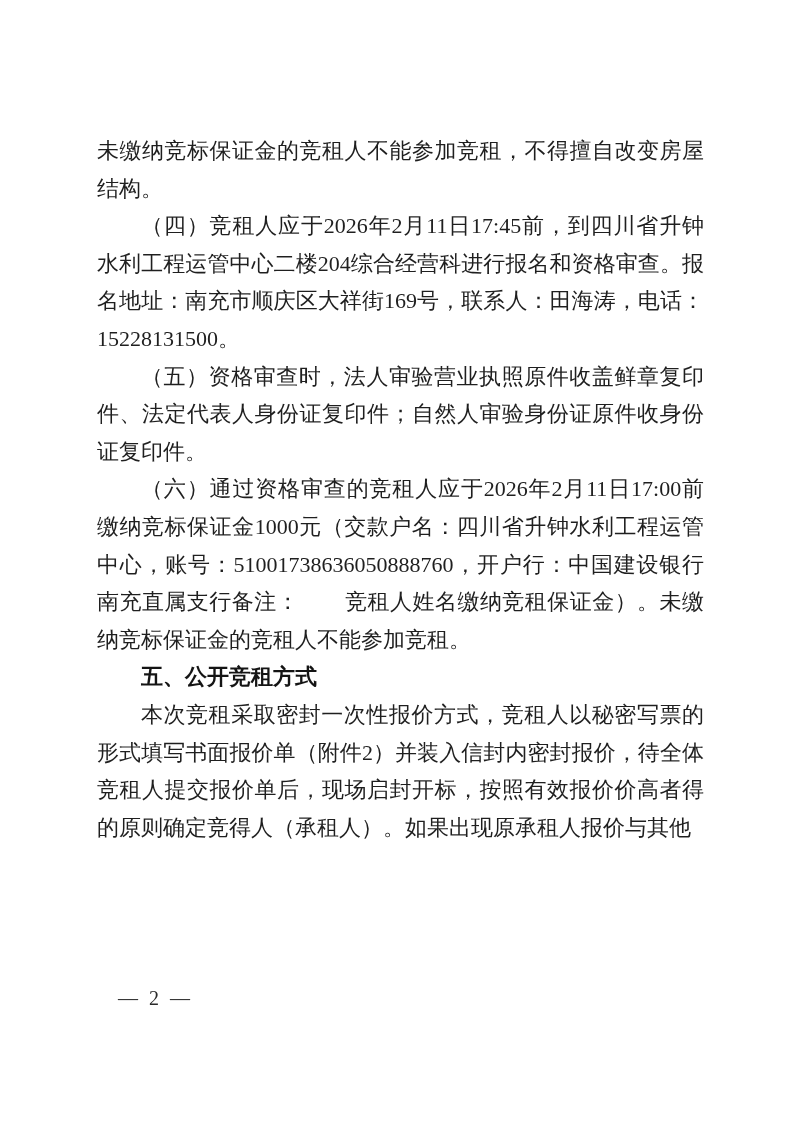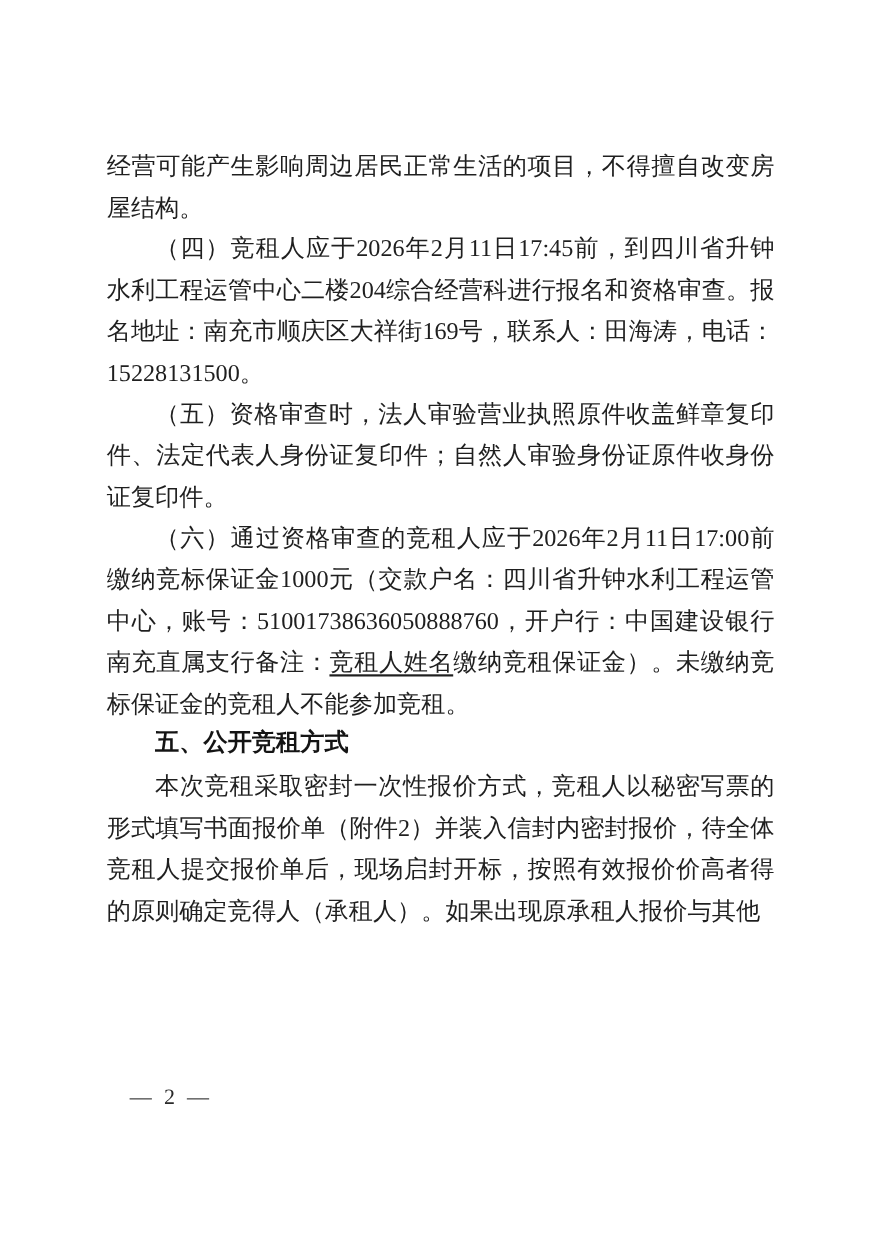"经营可能产生影响周边居民正常生活的项目，不得擅自改变房屋结构。" p.para { text: 经营可能产生影响周边居民正常生活的项目 -> 未缴纳竞标保证金的竞租人不能参加竞租 }
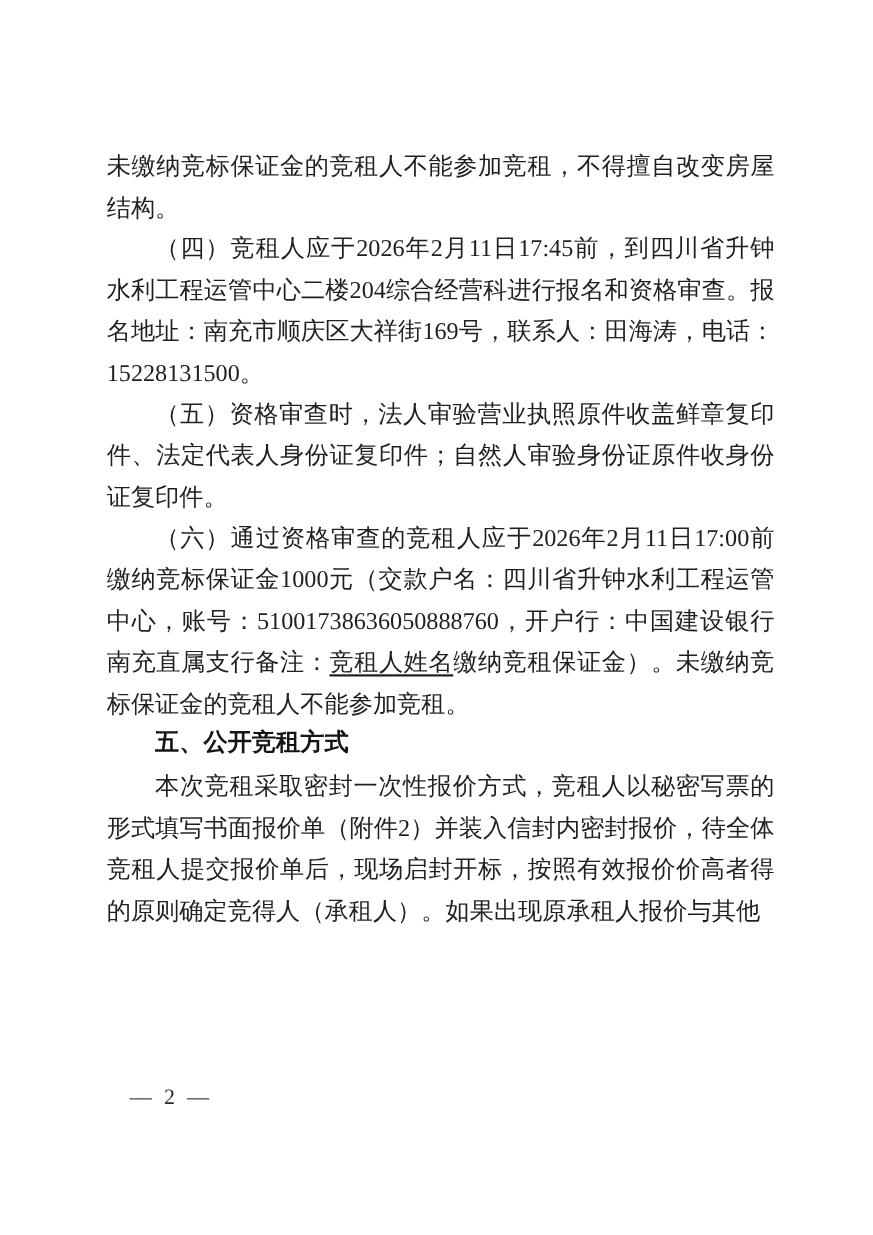"竞租人姓名" .underlined { margin-left: none -> 46px; text-decoration: underline -> none }
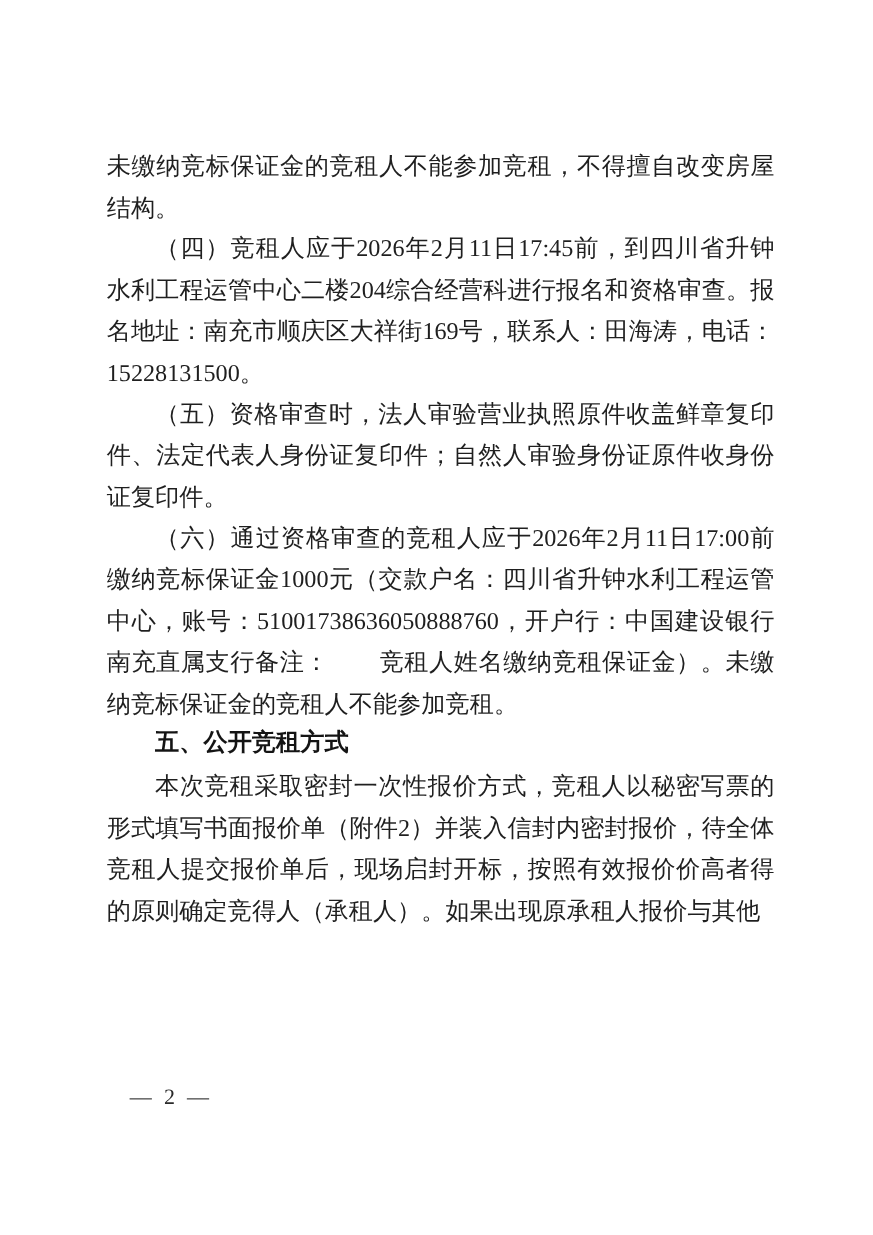"五、公开竞租方式" .heading { font-family: Liberation Mono, monospace -> Liberation Sans, sans-serif }
